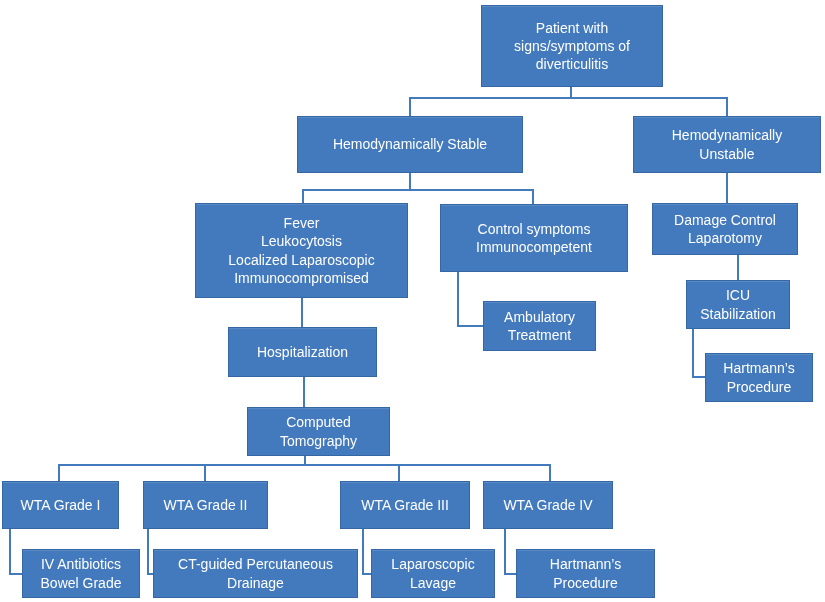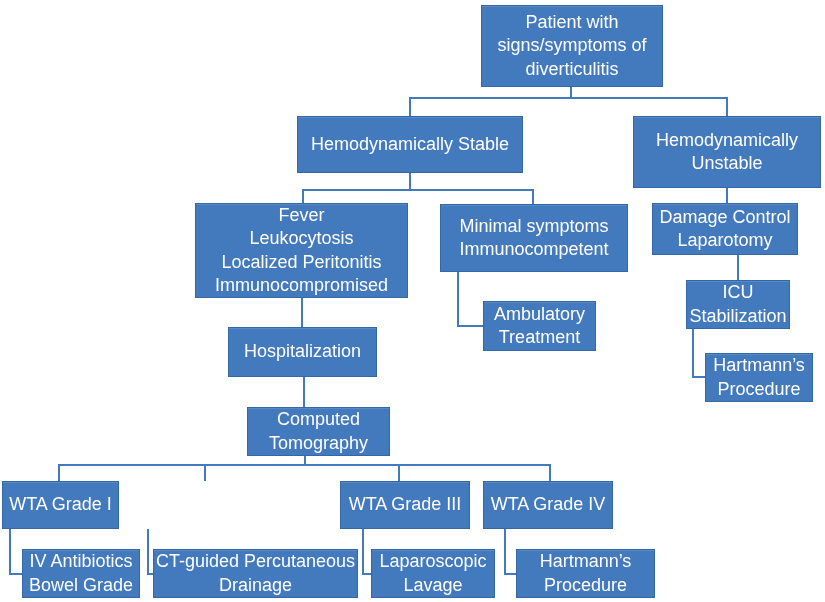"Patient with" .node { font-size: 18px -> 14px }
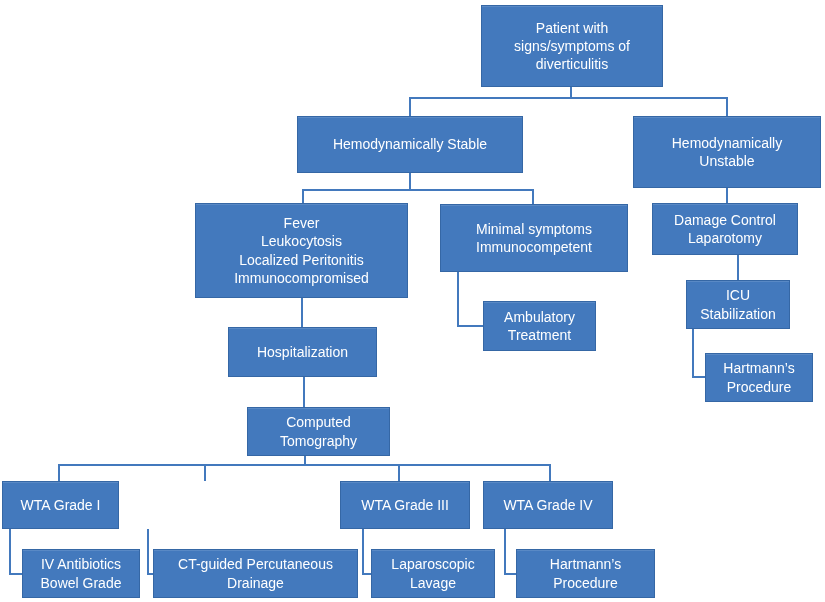"Hemodynamically" .n-unstable { height: 72px -> 57px }
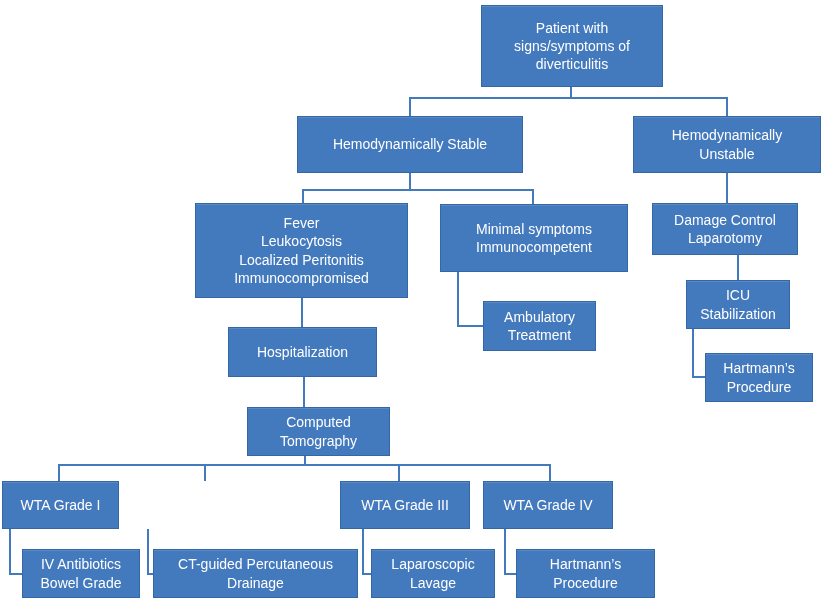"Fever" div.node { text: Peritonitis -> Laparoscopic }
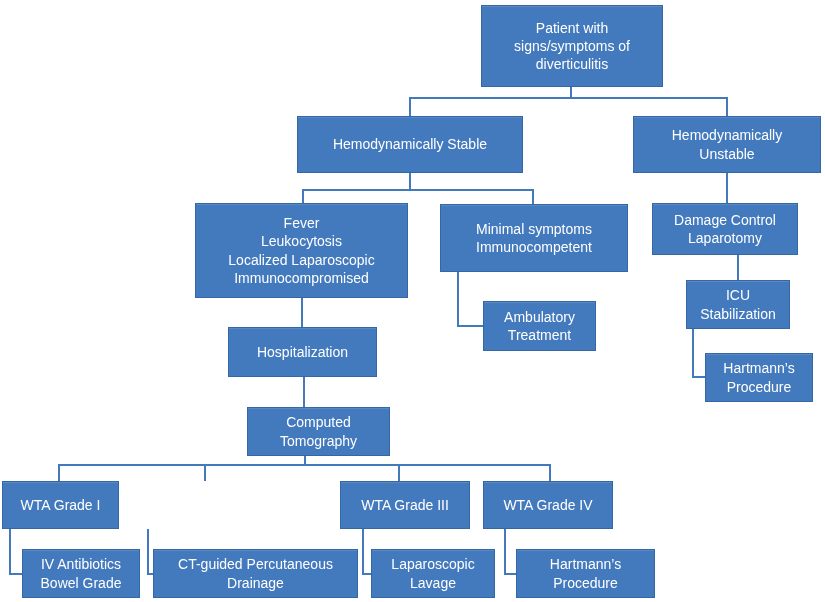"Minimal symptoms" div.node { text: Minimal -> Control }
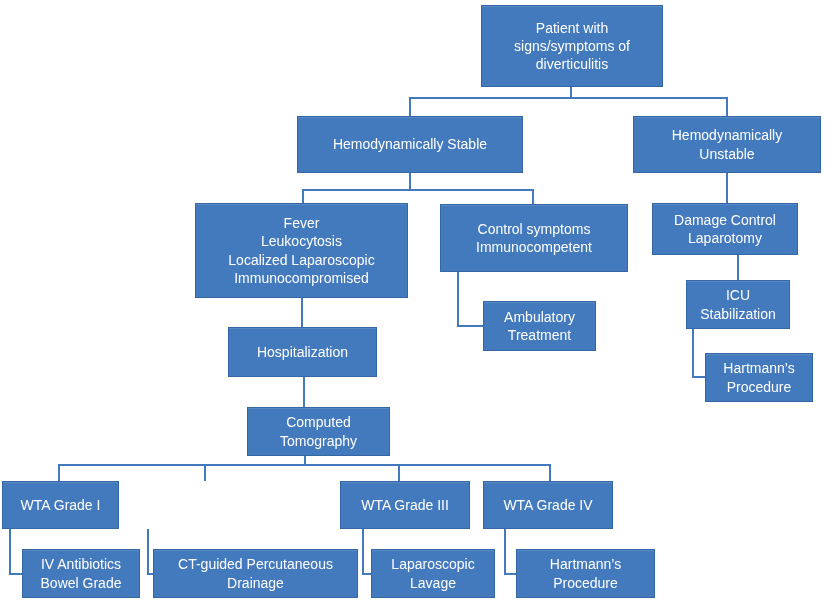"WTA Grade II" div.node { html: none -> <div>WTA Grade II</div> }
